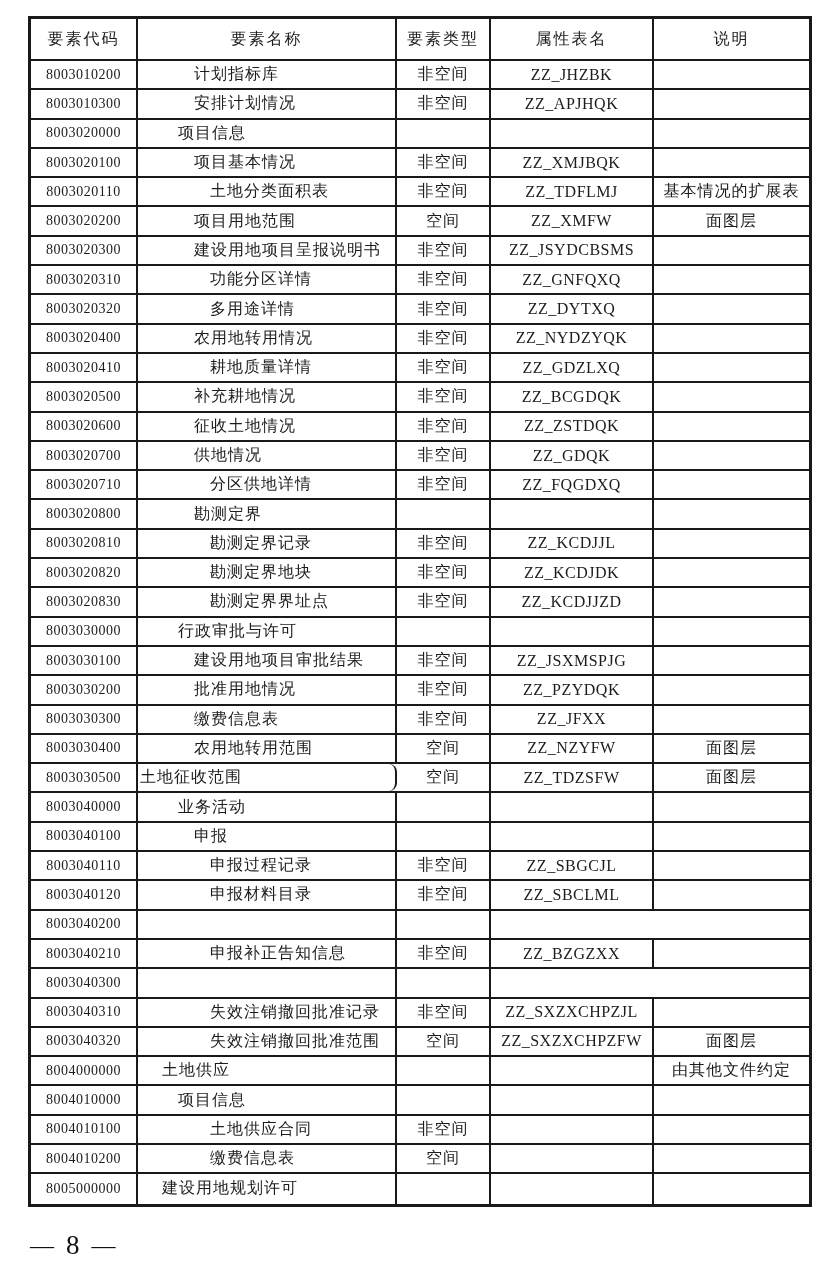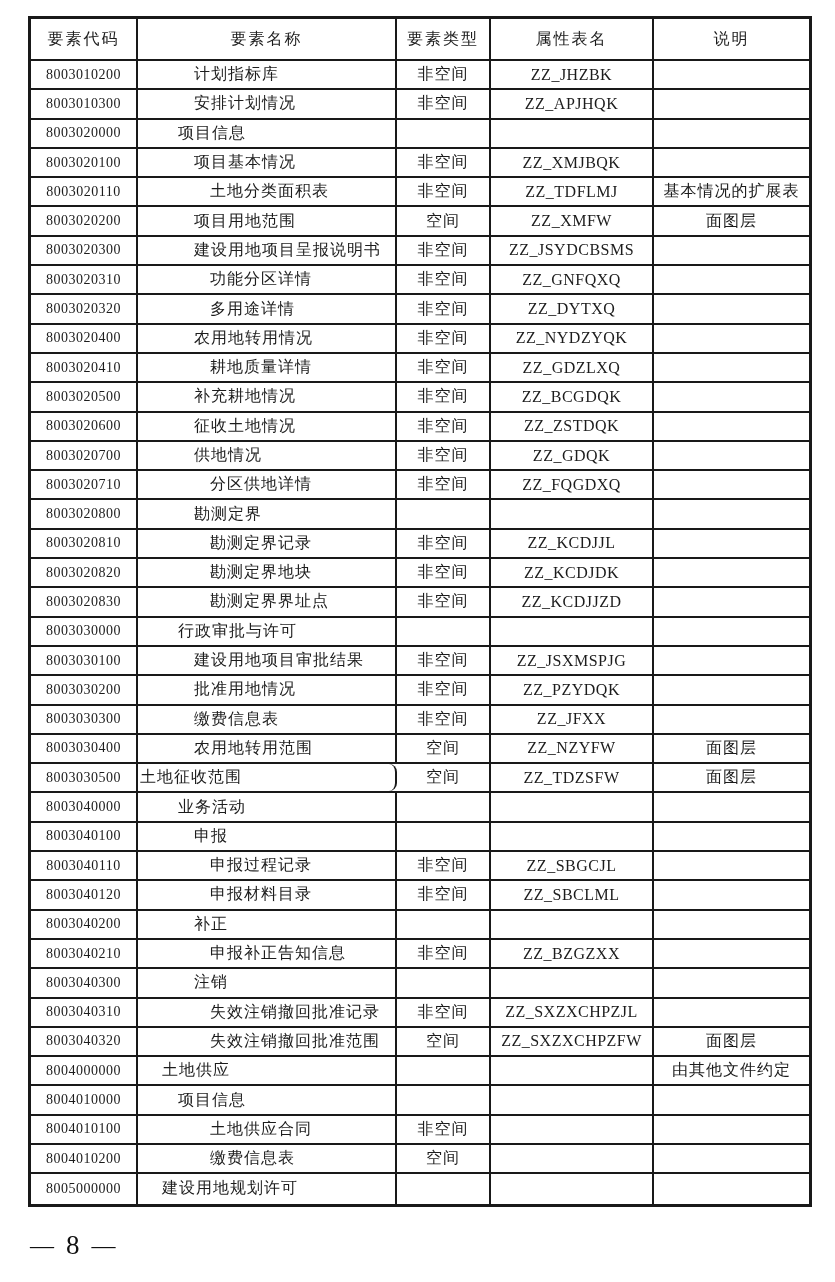"补正" div.td { html: <div>补正</div> -> none }
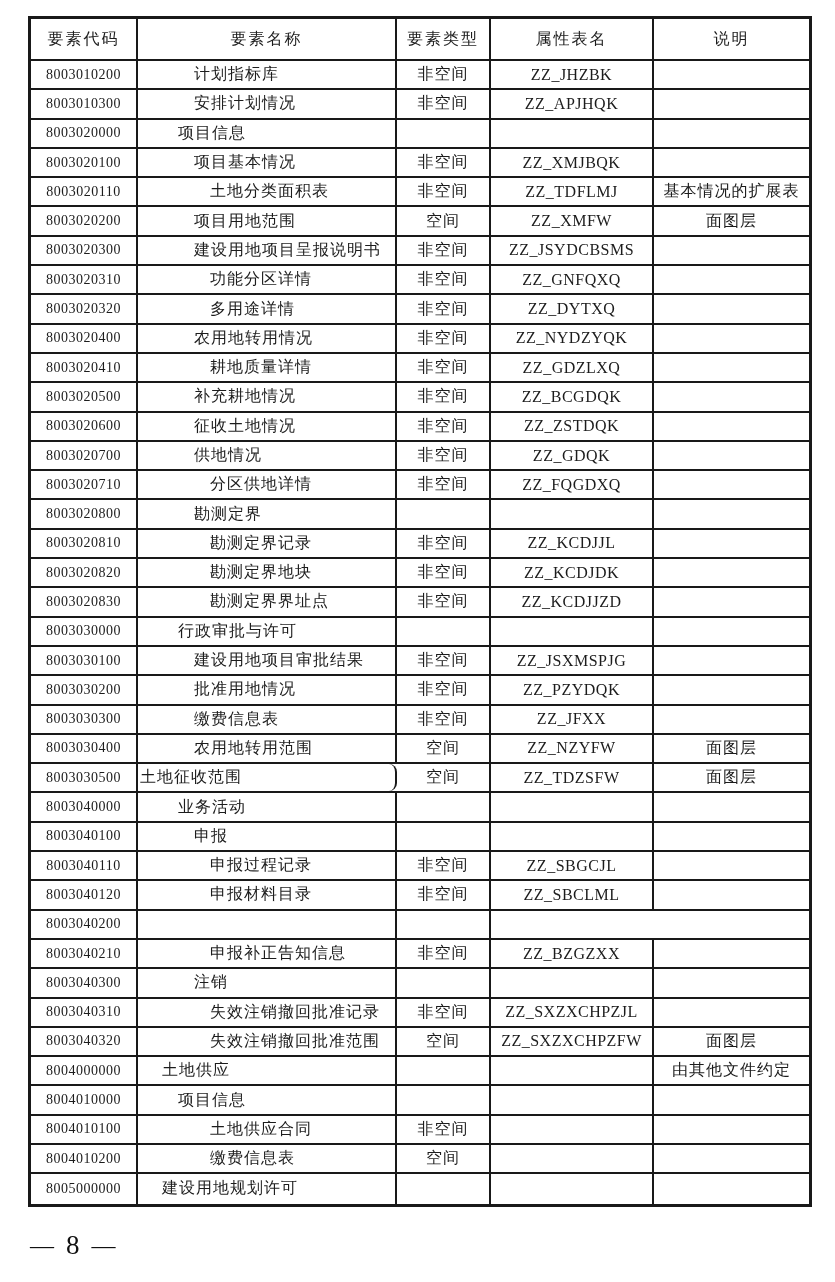"注销" div.td { html: <div>注销</div> -> none }
